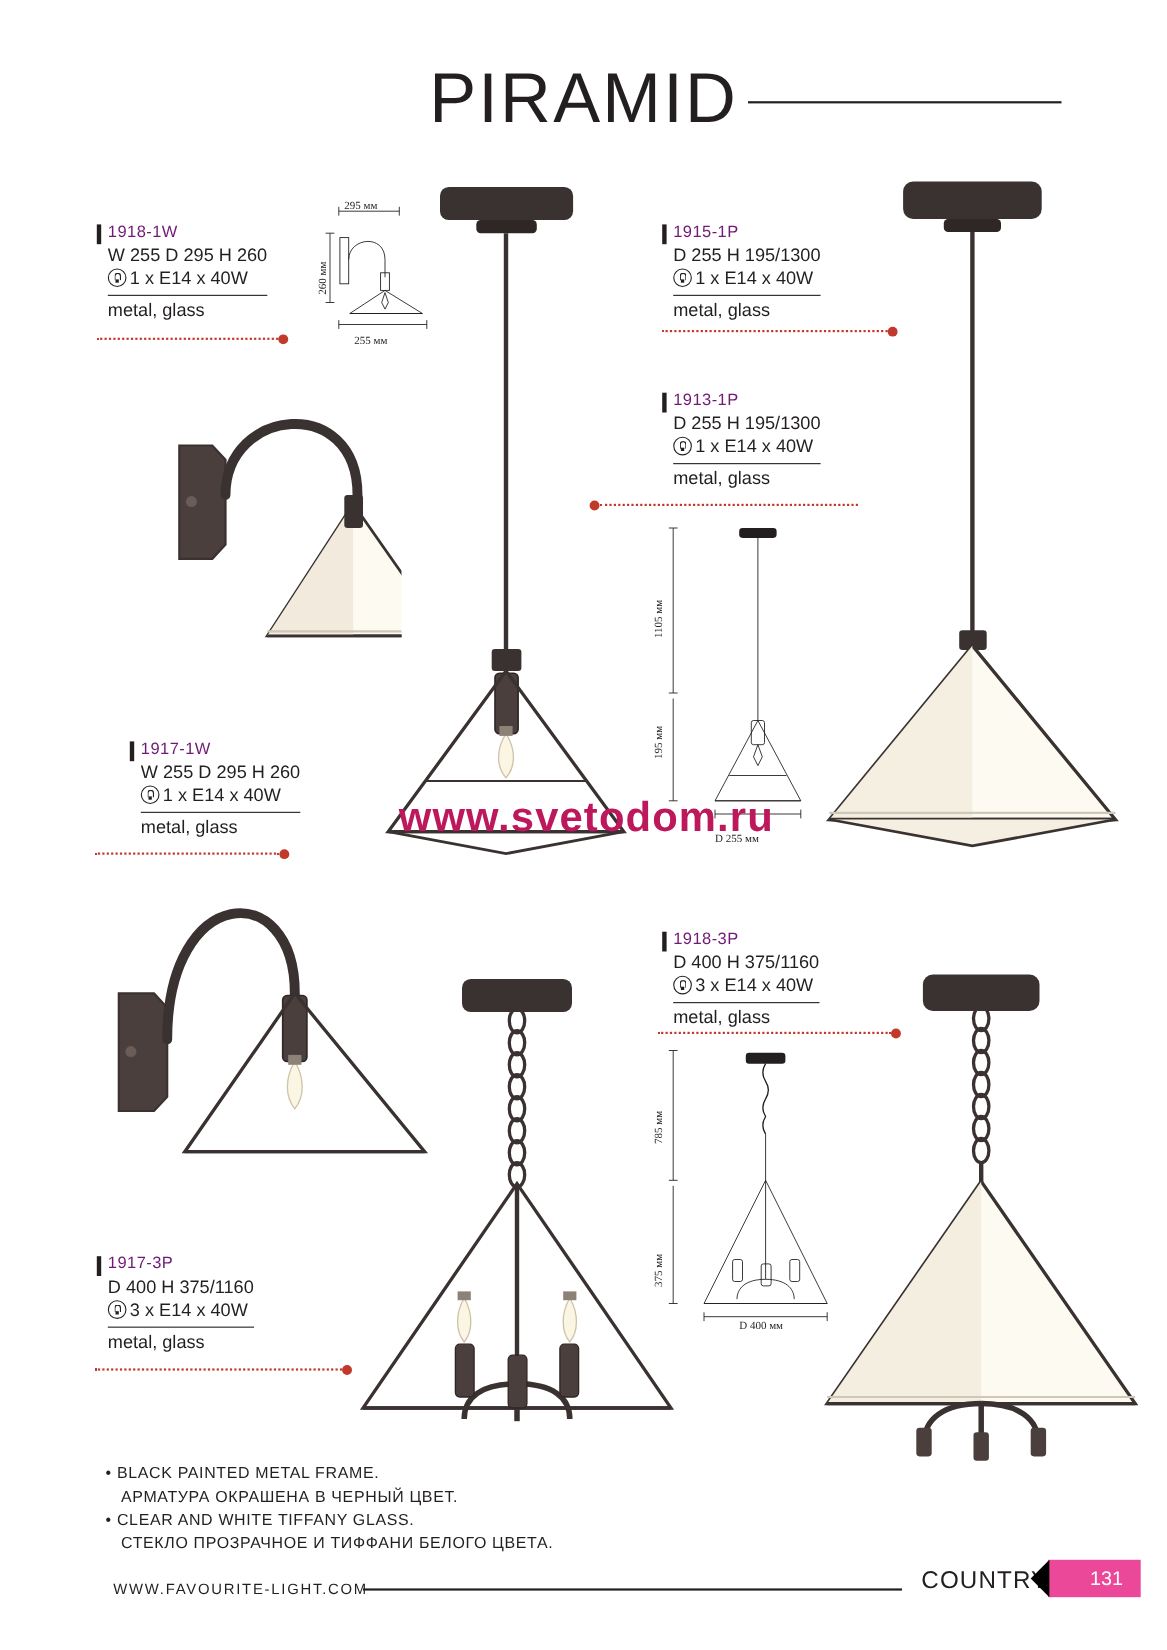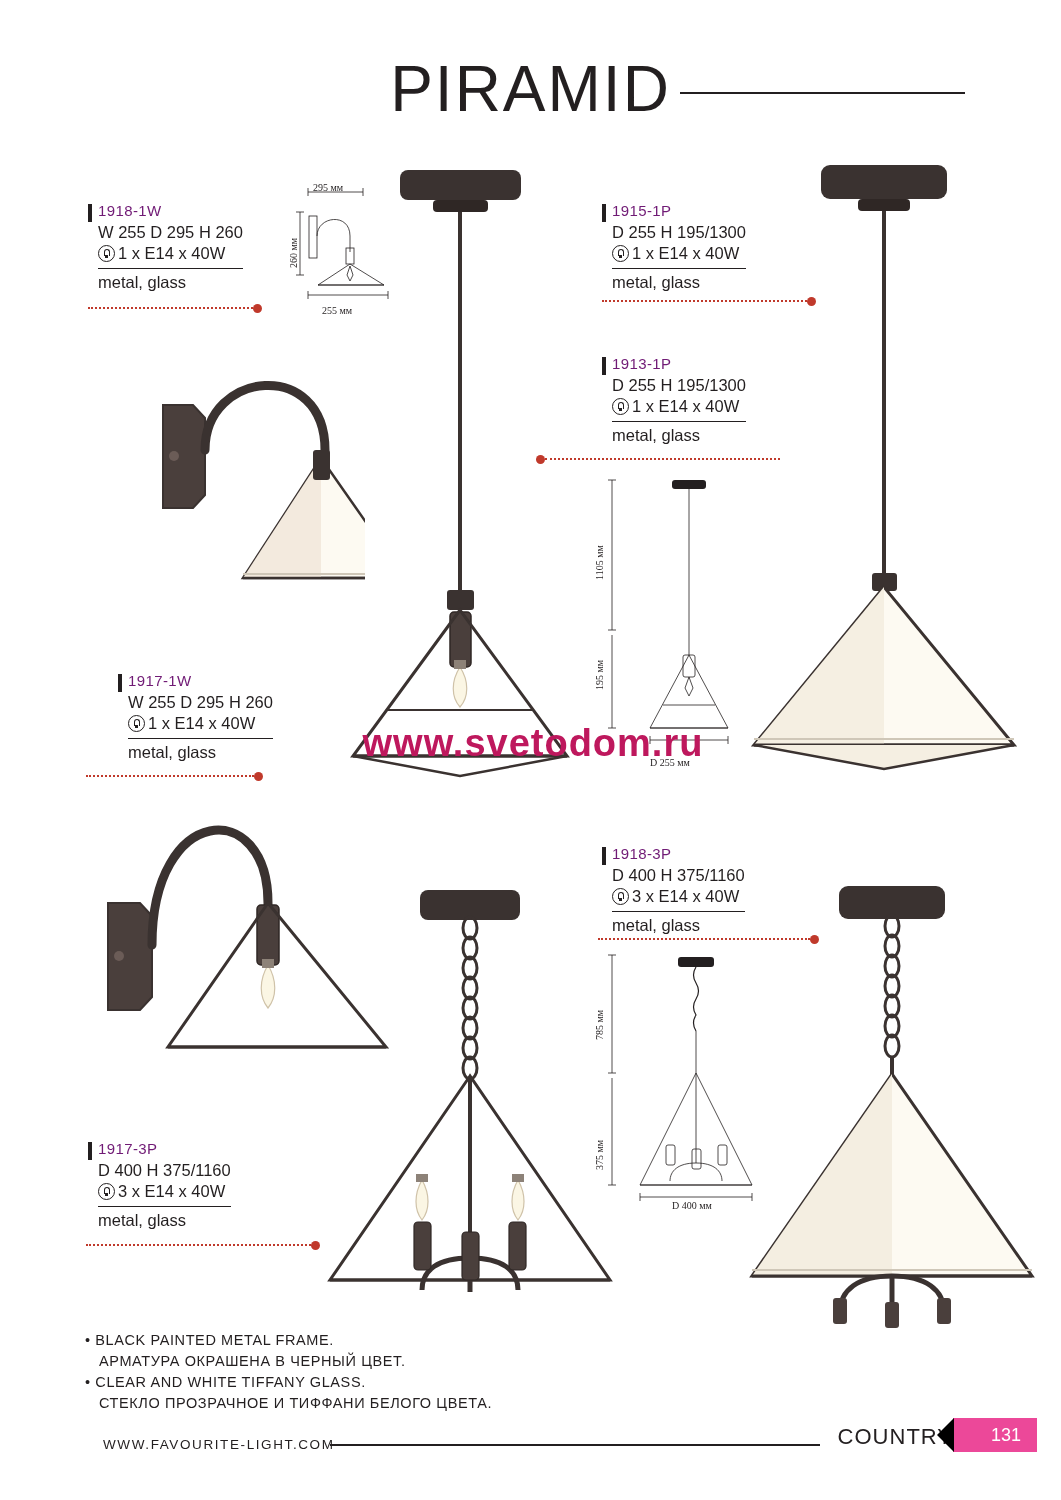"• BLACK PAINTED METAL FRAME." .footer-note .b { margin-left: none -> 11px }
